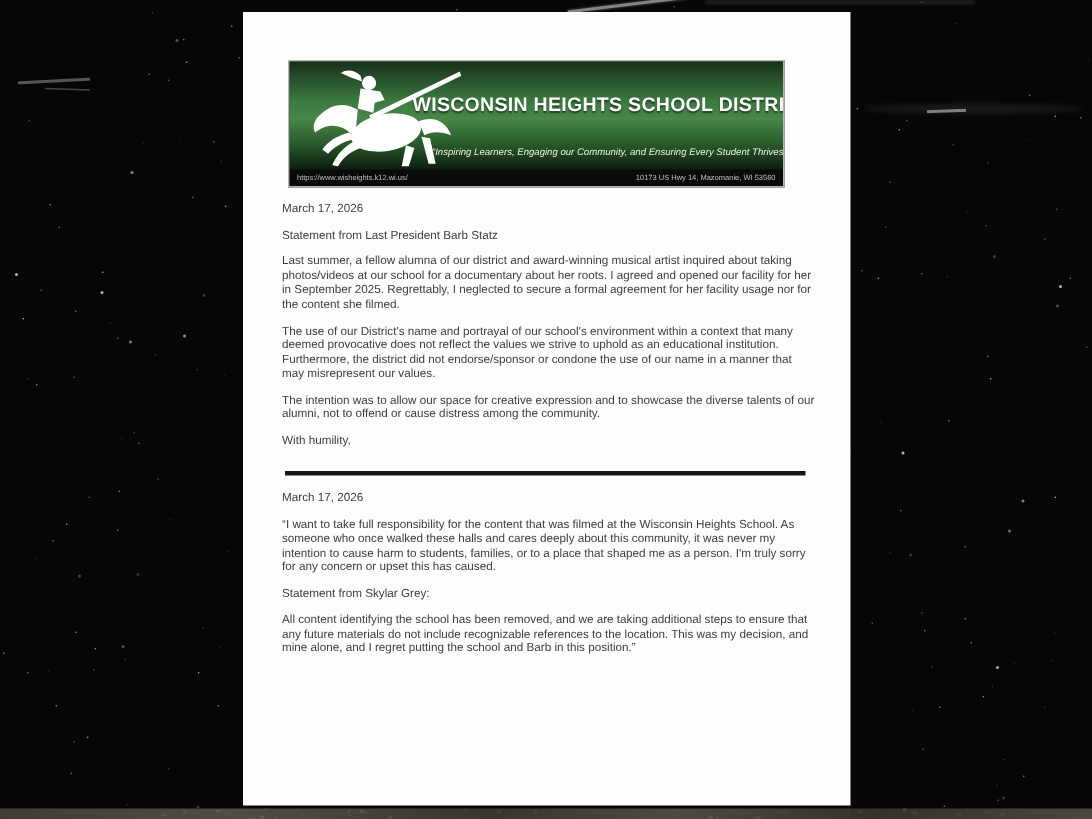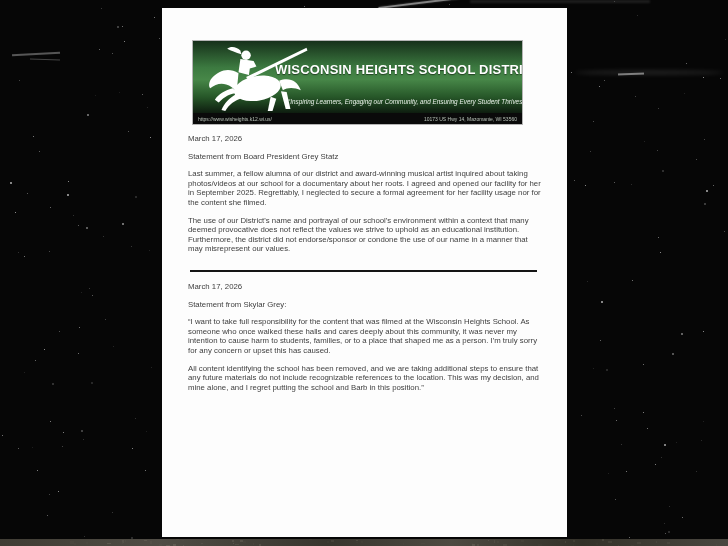"Statement from Board President Grey" p { text: Board President Grey -> Last President Barb }
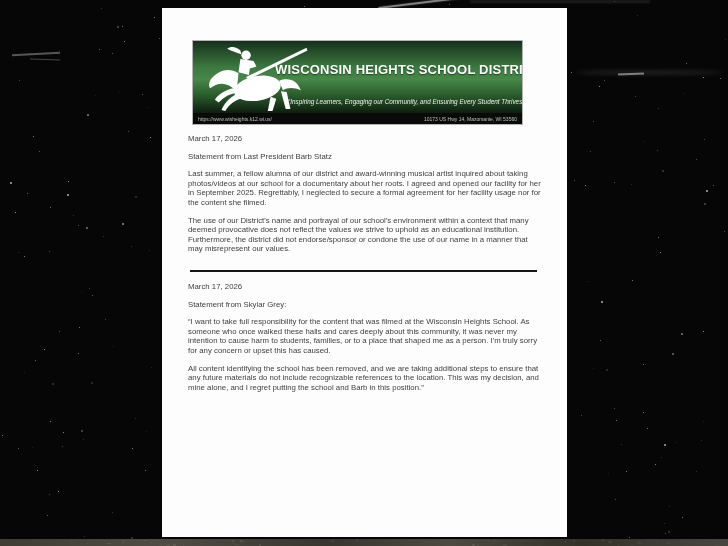"The intention was to allow" p { html: none -> <p>The intention was to allow our space for creative expression and to showcase the diverse talents of our alumni, not to offend or cause distress among the community.</p> }
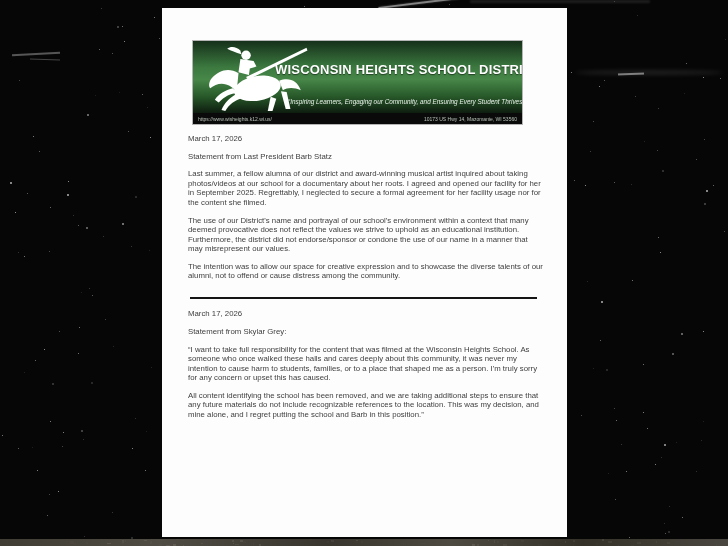"With humility," p { html: none -> <p>With humility,</p> }
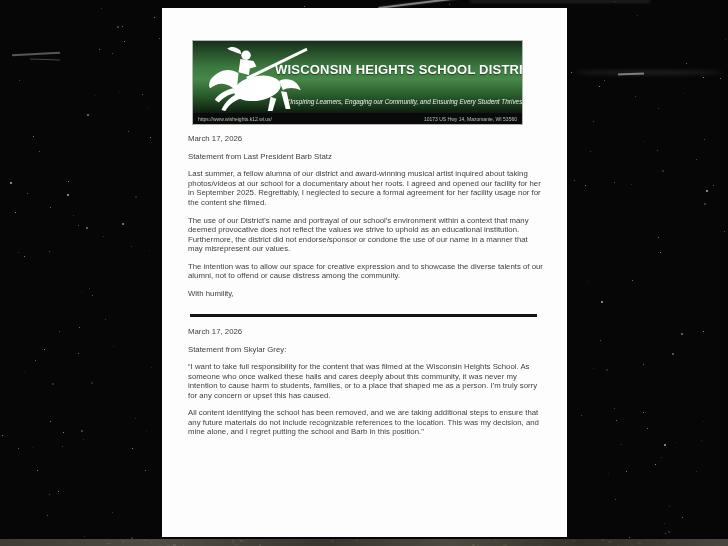"Statement from Skylar Grey:" p { order: before "“I want to take full" -> after "“I want to take full" }
